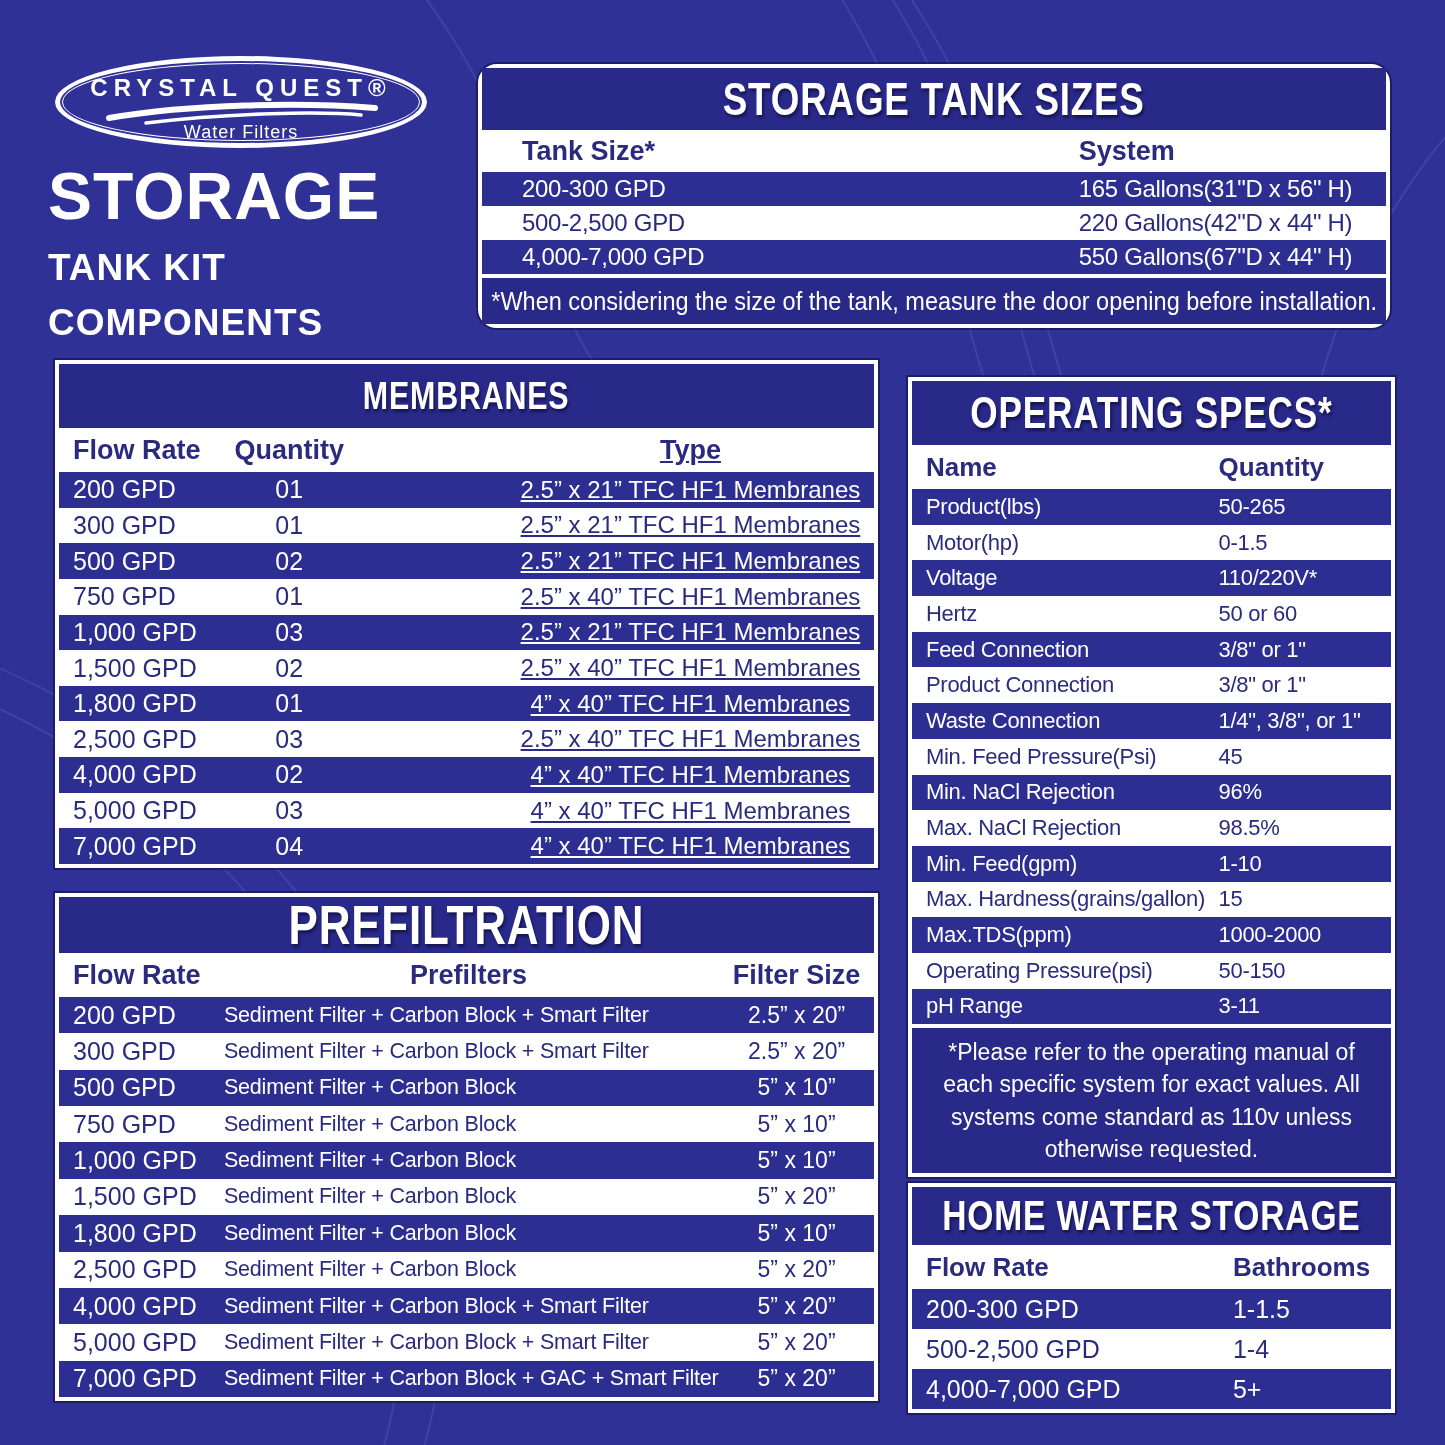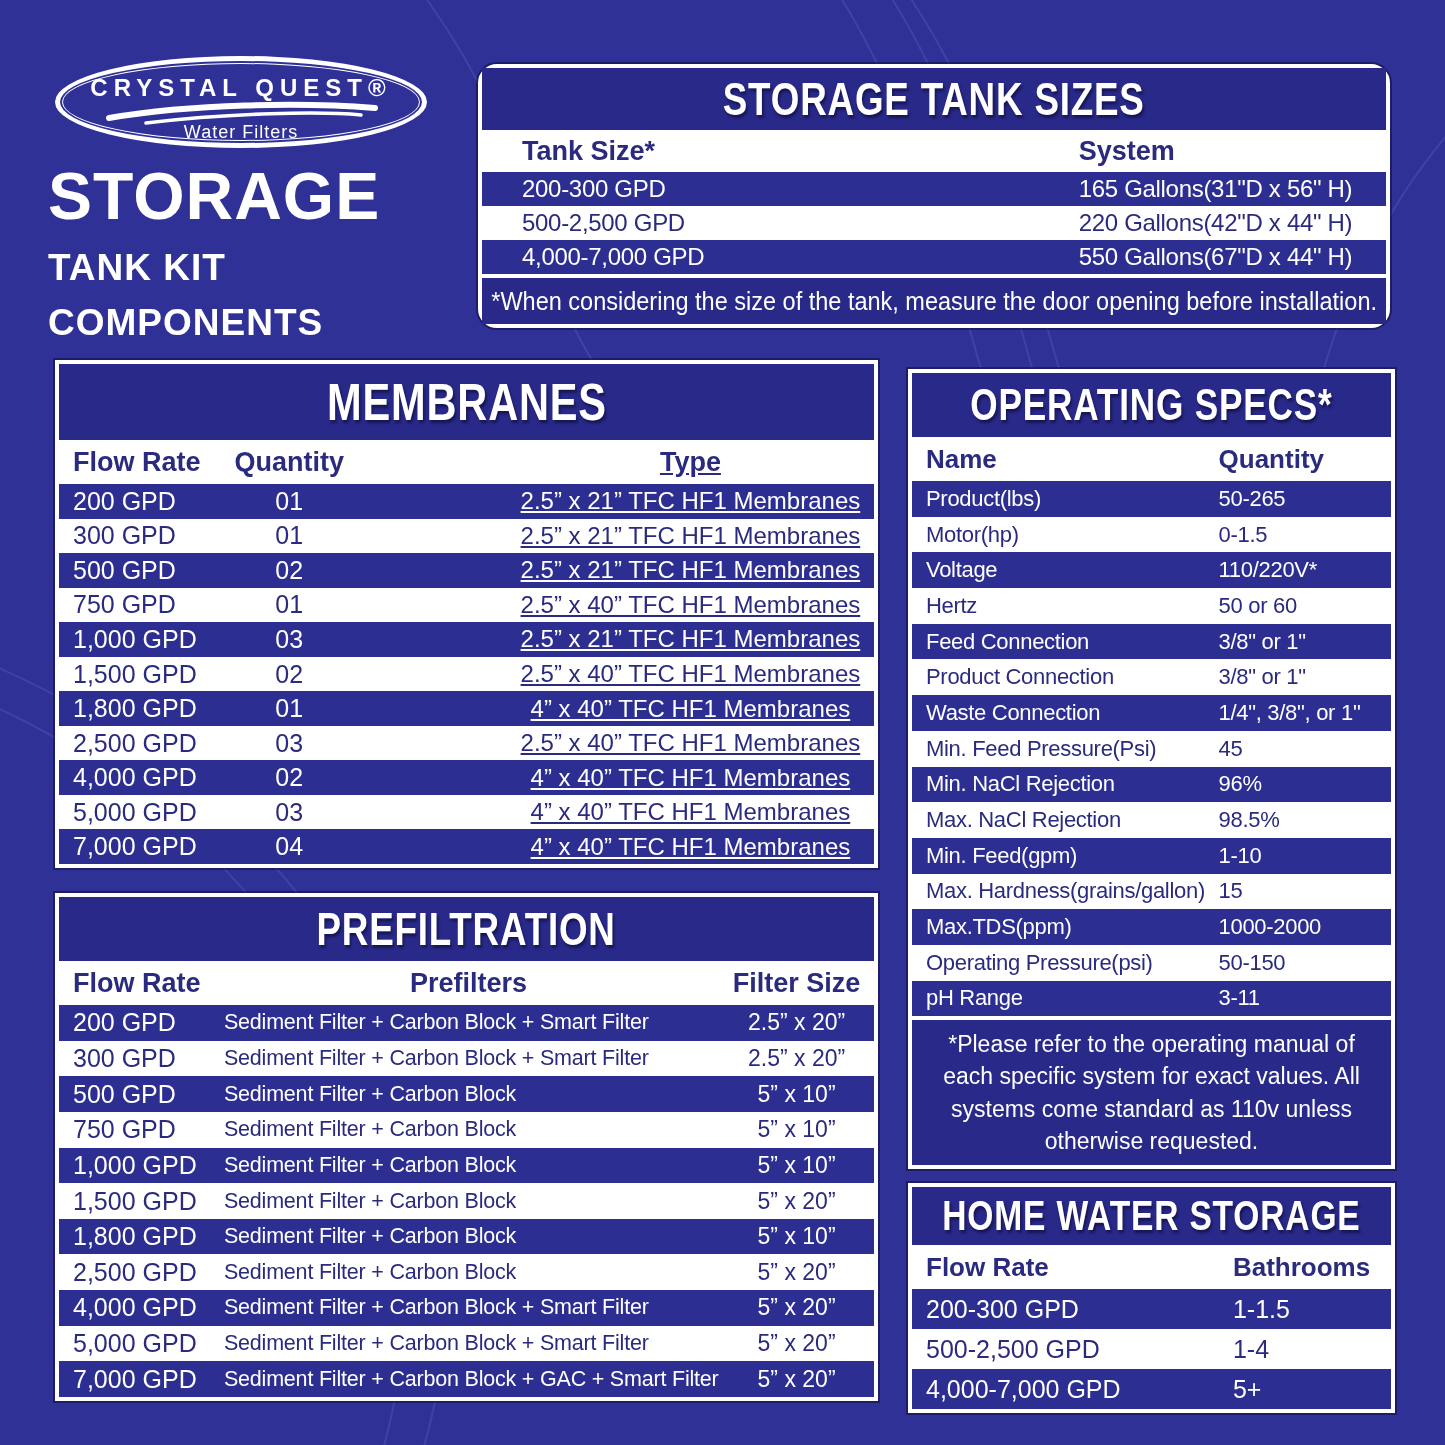"MEMBRANES" #membranes .panel-title { font-size: 52px -> 38px; height: 76px -> 64px }
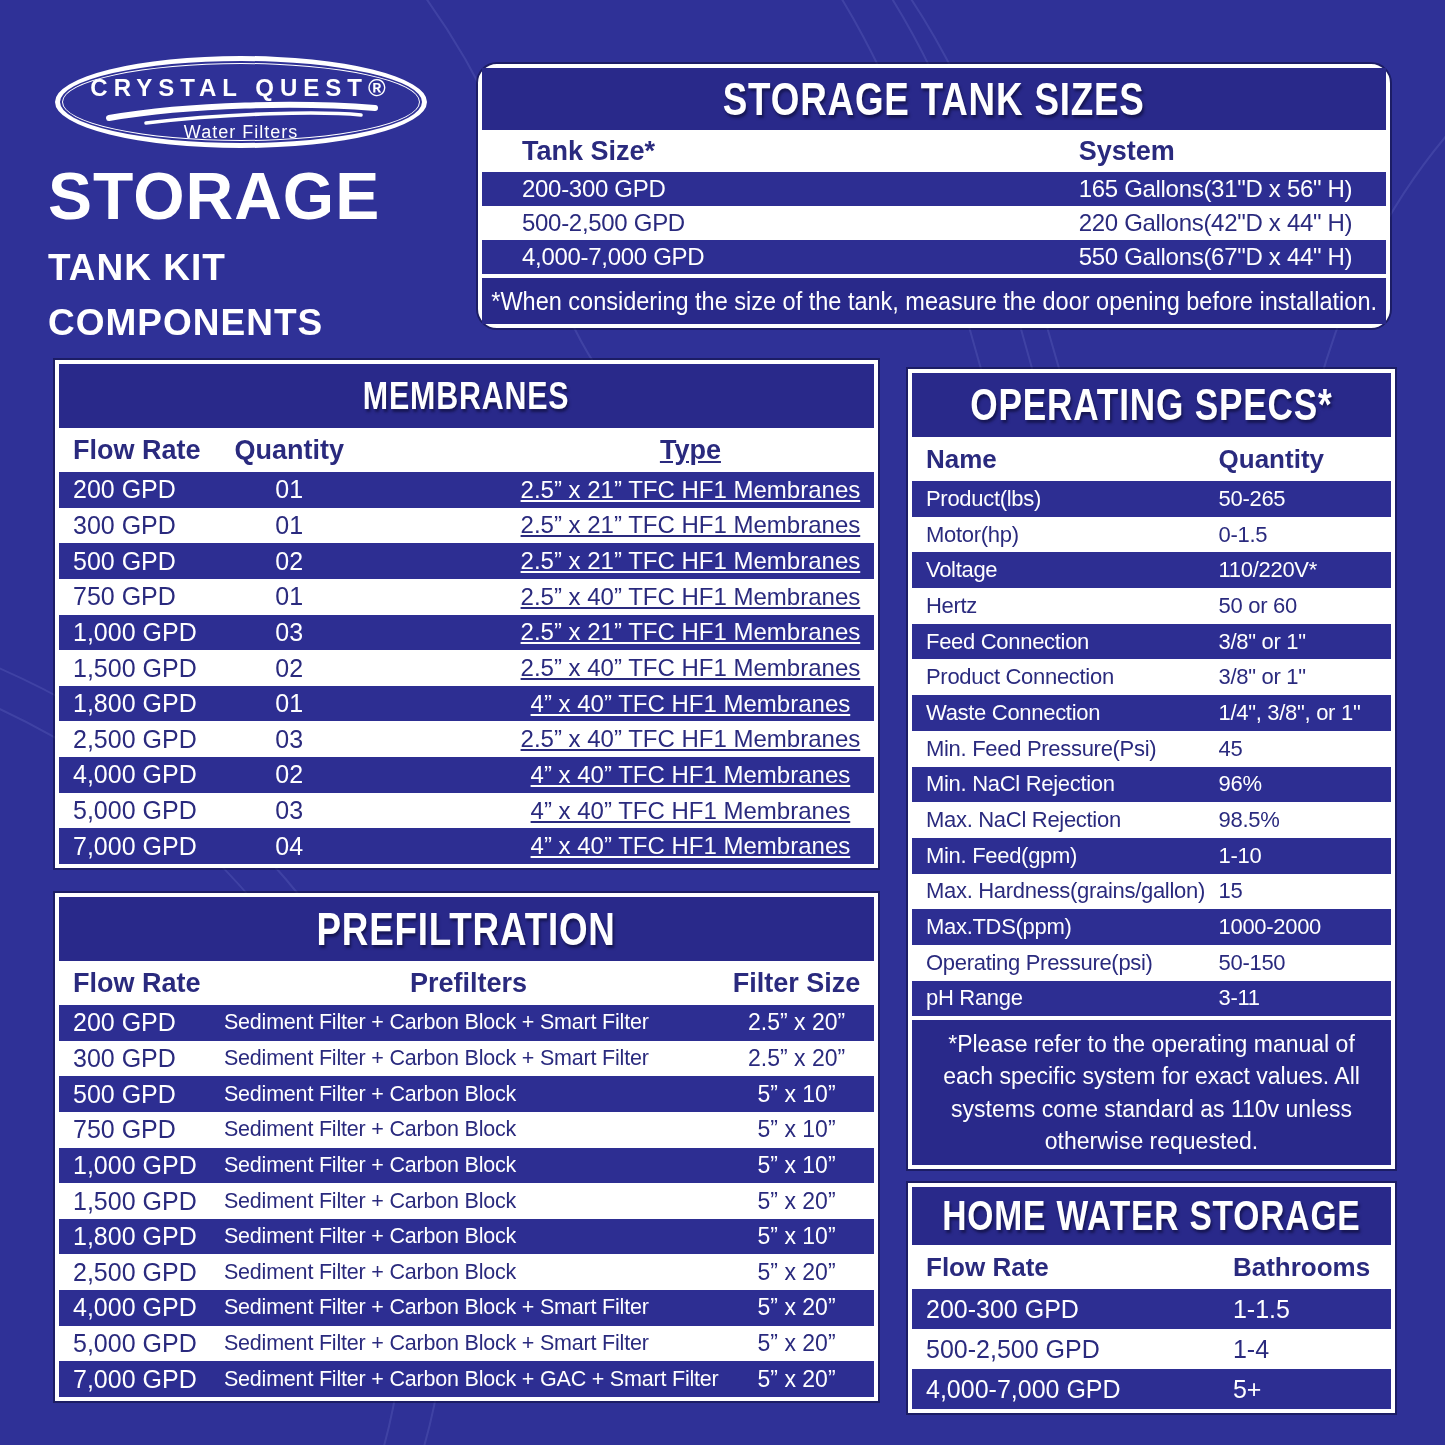"OPERATING SPECS*" #operating-specs { top: 369px -> 377px }
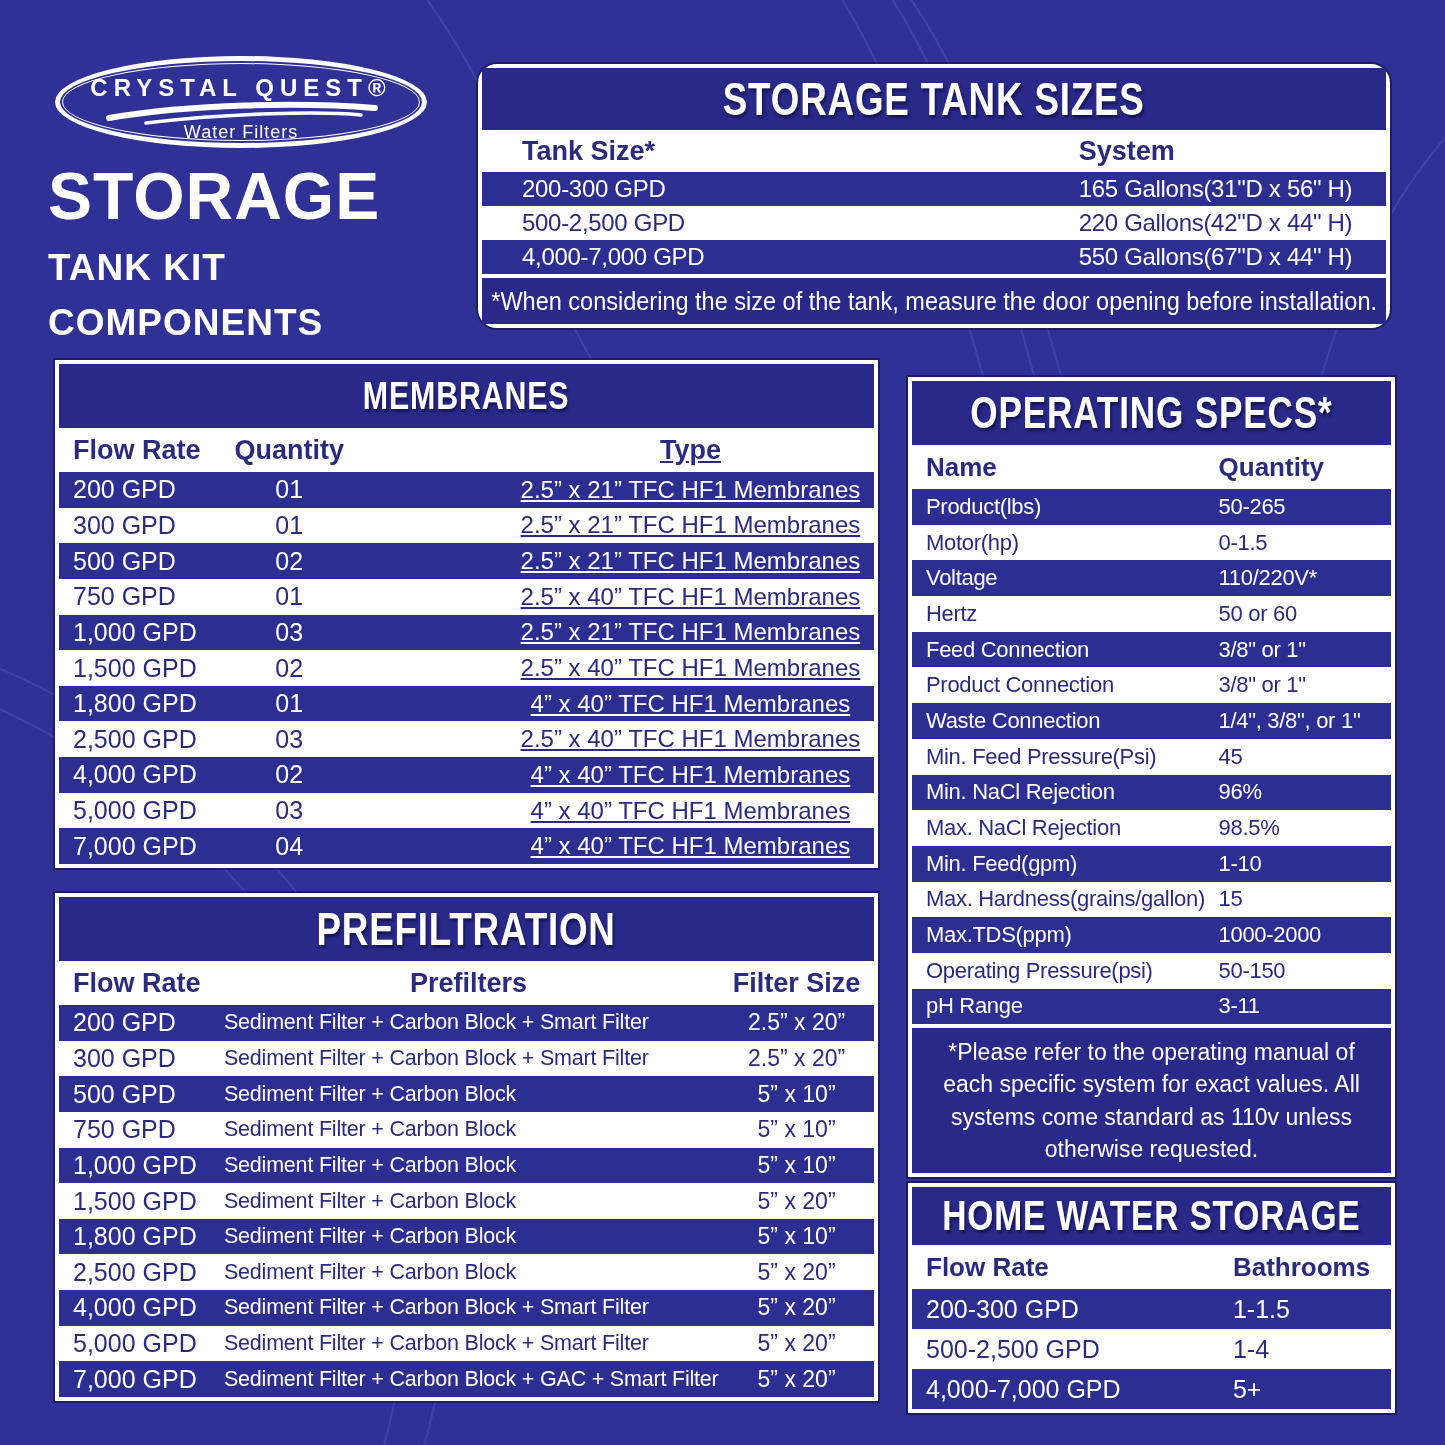"PREFILTRATION" #prefiltration .panel-title { font-size: 46px -> 55px; height: 64px -> 56px }
